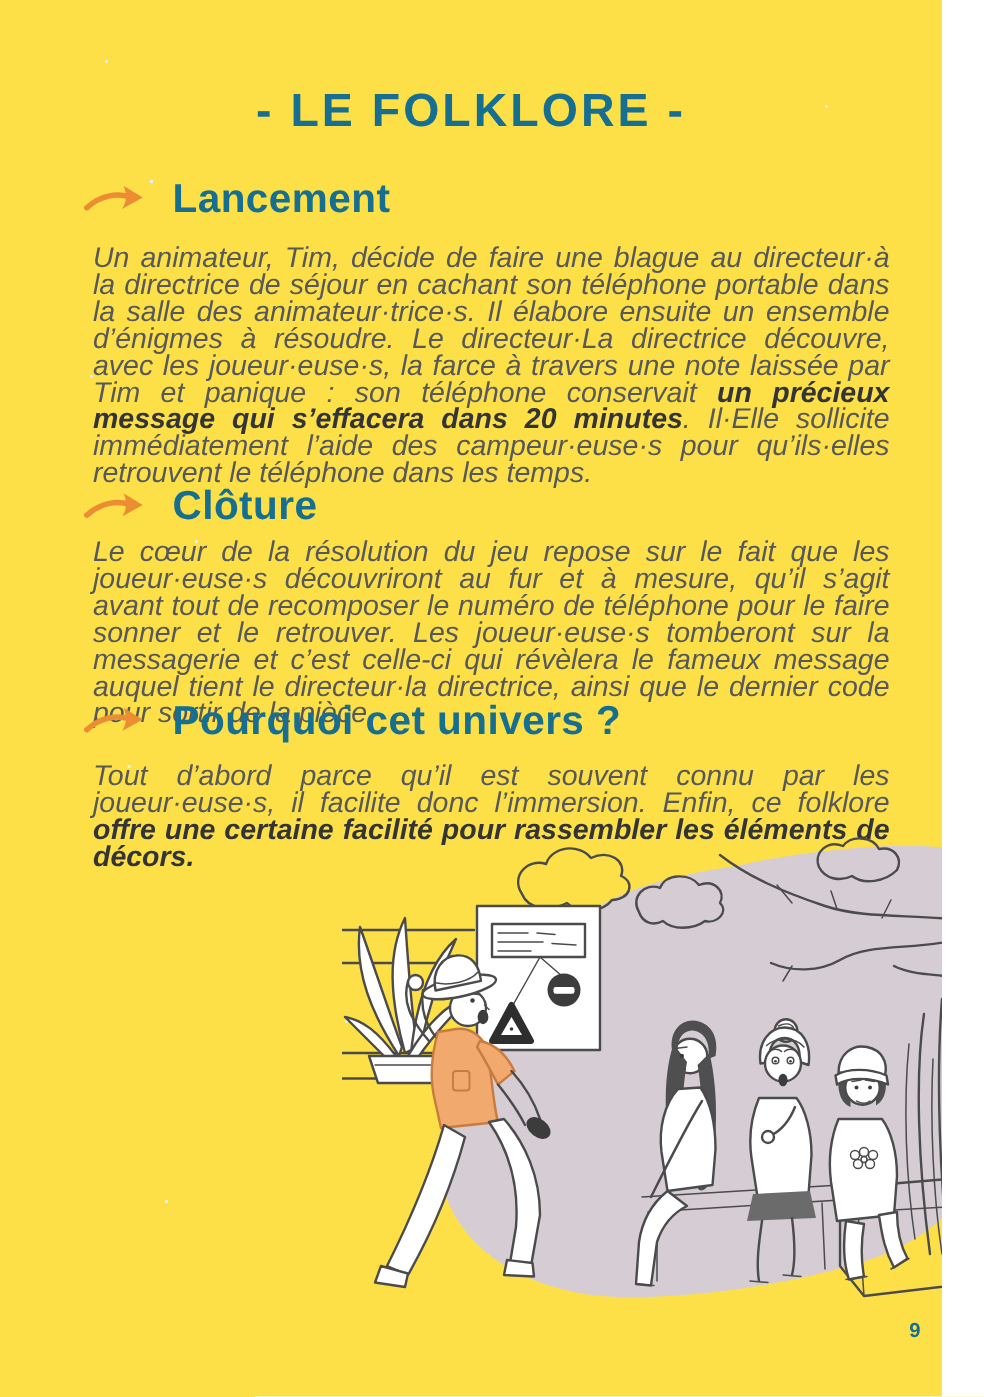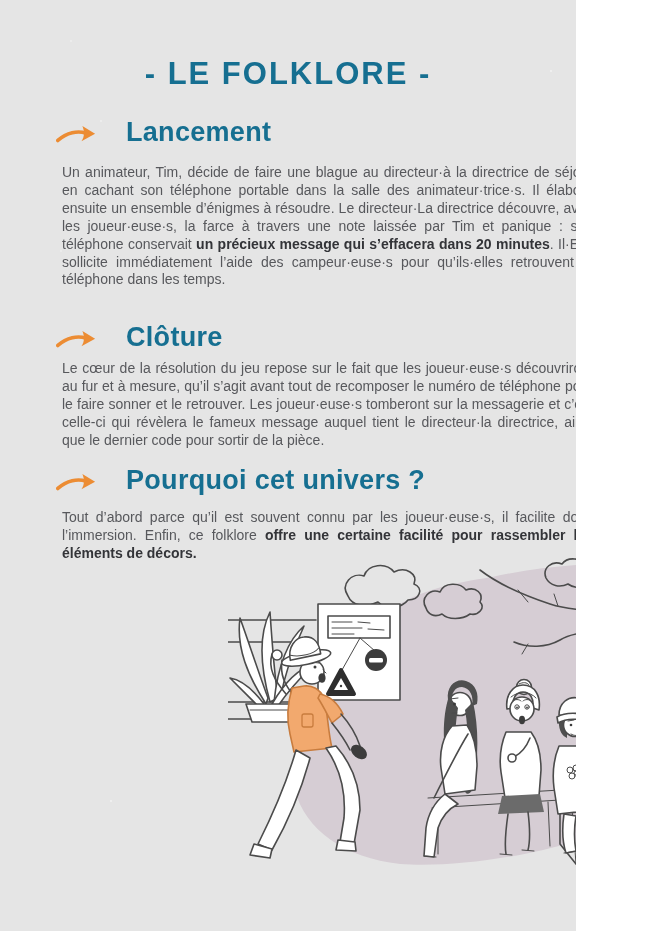"- LE FOLKLORE -" .page { background: #e5e5e5 -> #fde047; width: 576px -> 628px }
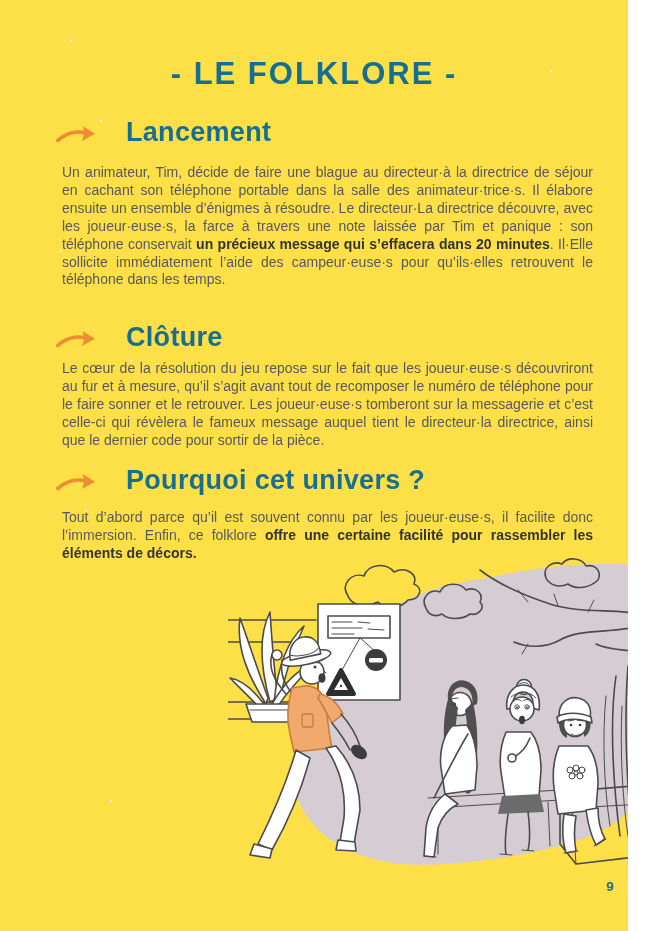"Lancement" .head { align-items: center -> none; gap: 30px -> 19px }
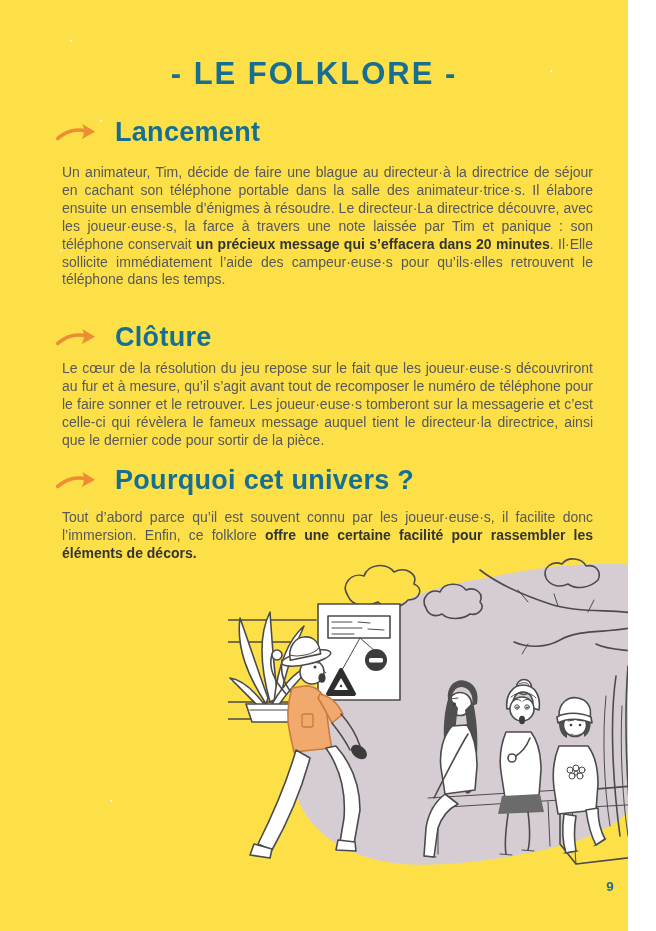"Un animateur, Tim, décide de" .body-par { font-size: 14px -> 19px; font-style: none -> italic }
